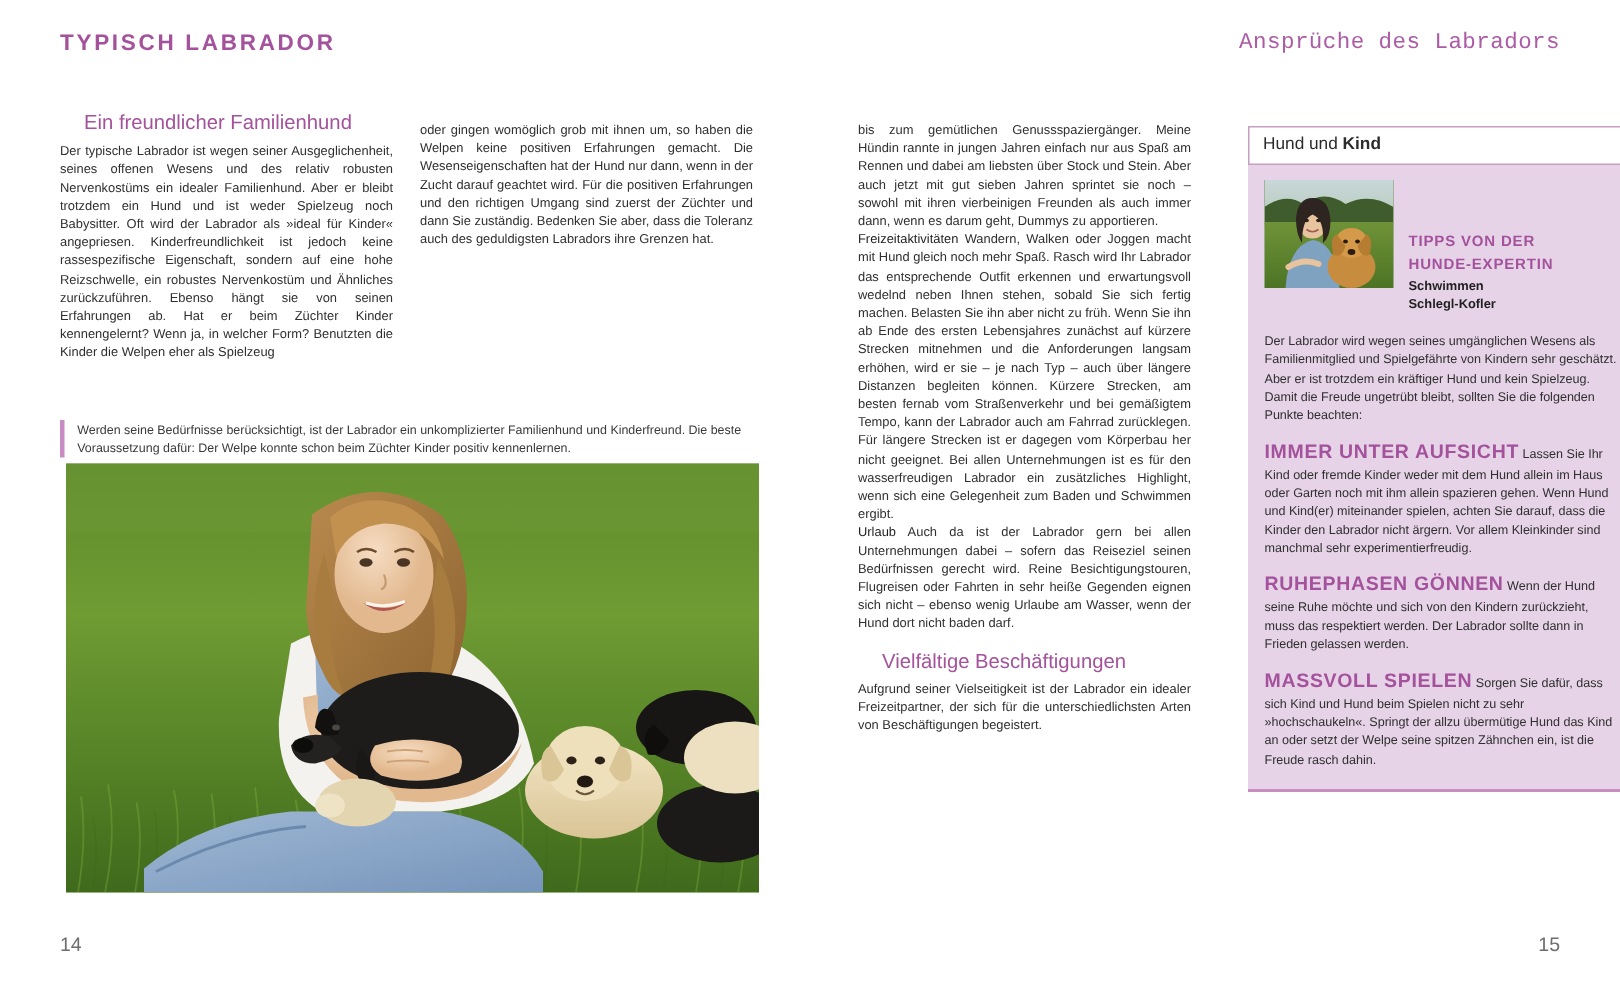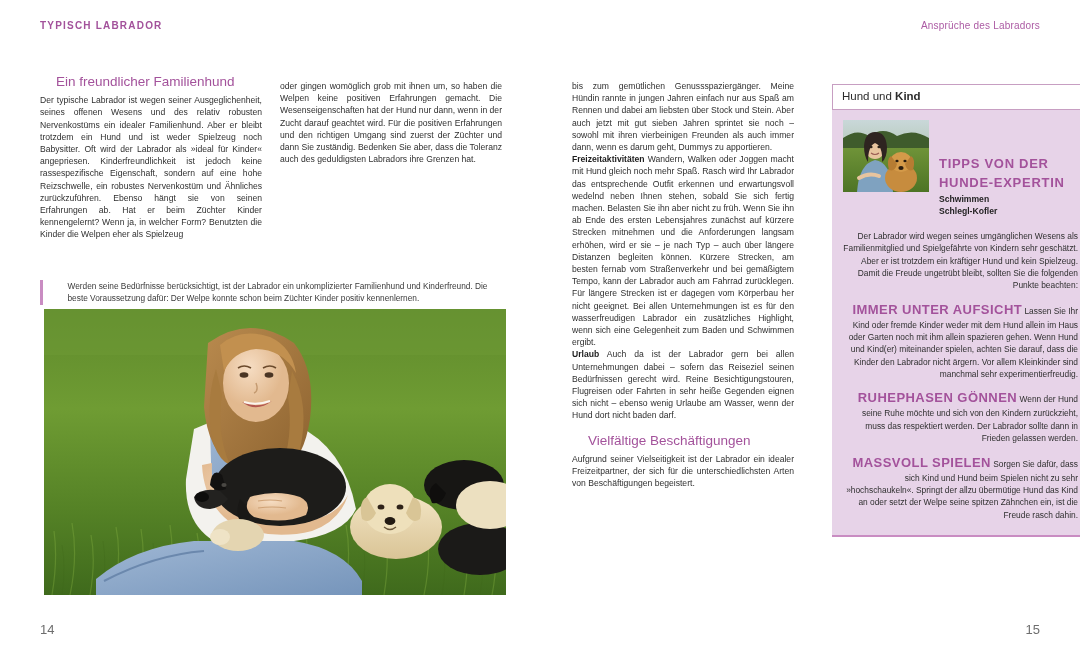"TYPISCH LABRADOR" .runhead { font-size: 10px -> 15px }
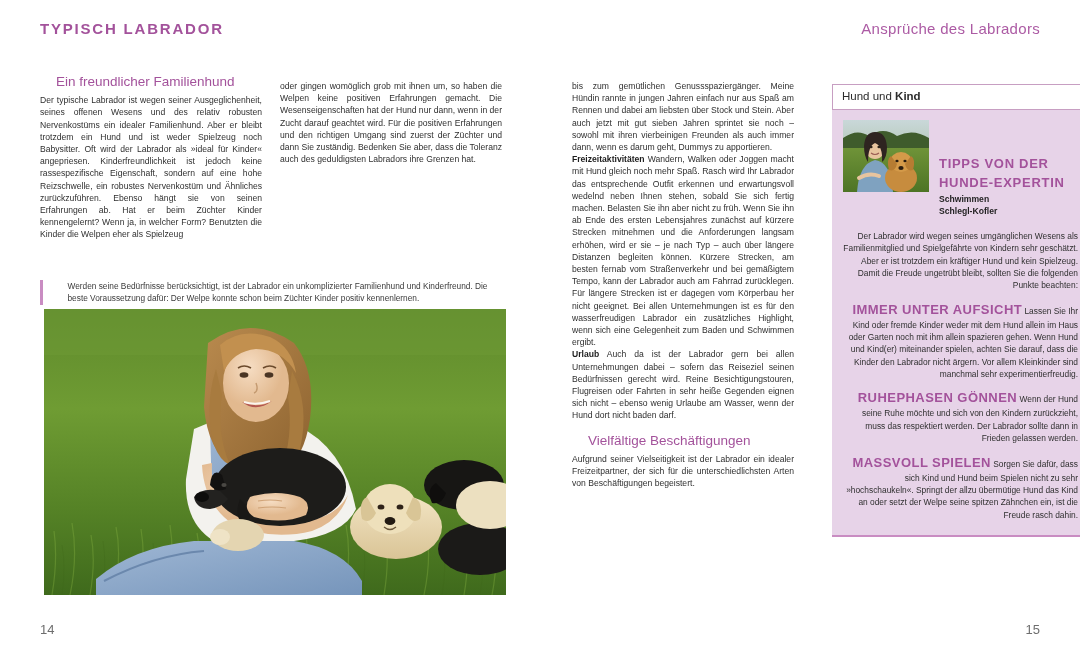"Ansprüche des Labradors" .runhead-right { font-family: none -> Liberation Mono, monospace }
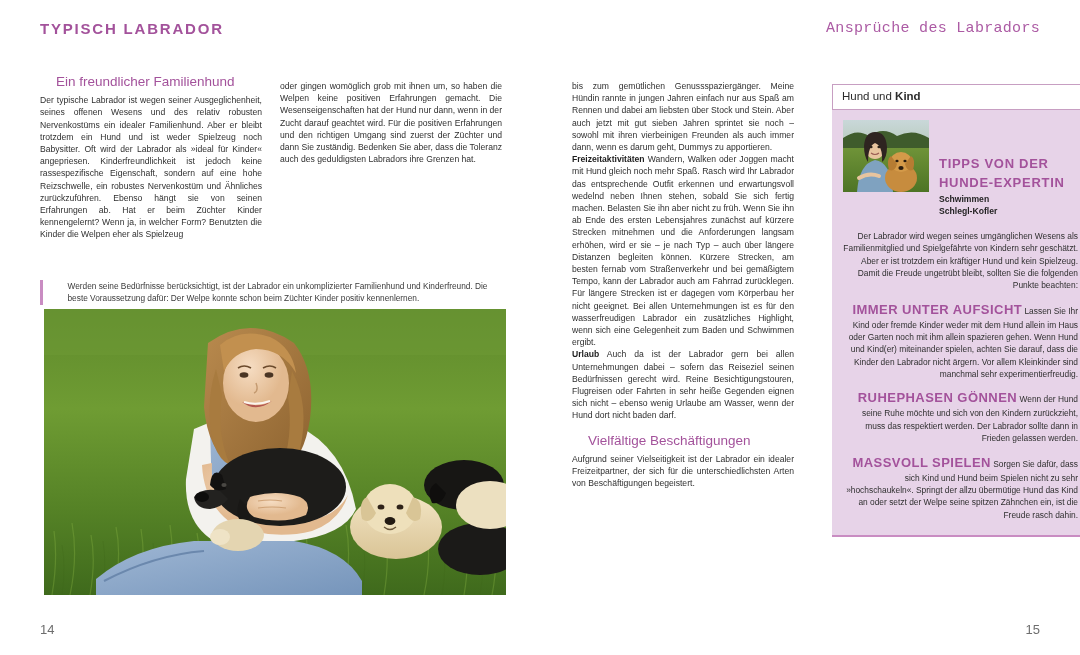"Freizeitaktivitäten" .runin { font-weight: bold -> normal }
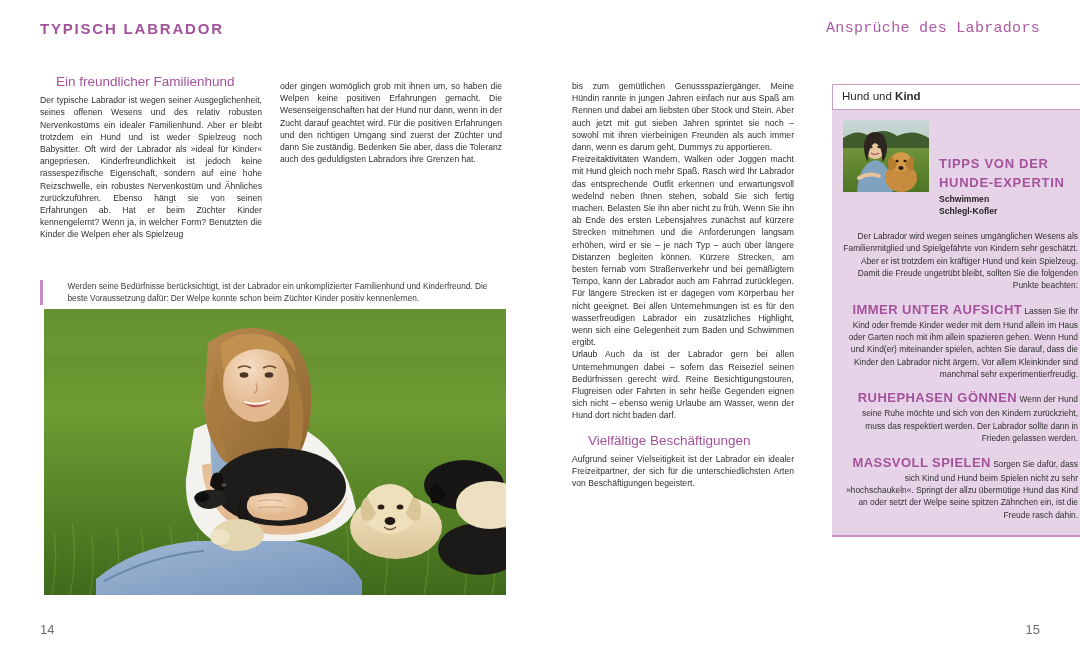"TIPPS VON DER" .sb-kicker { font-size: 13px -> 10px }
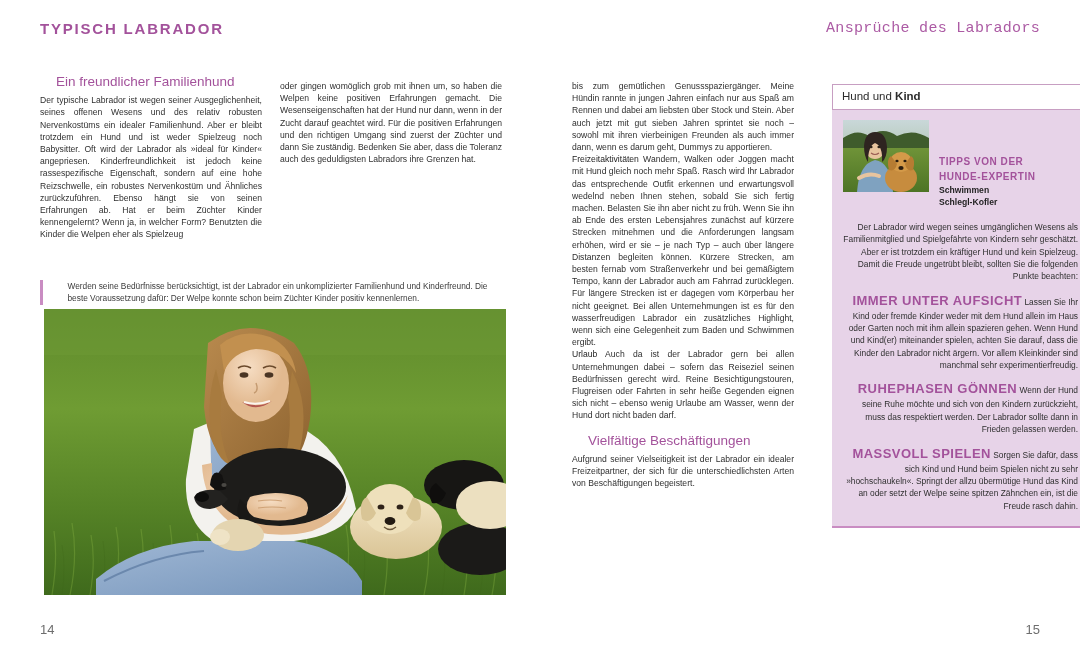"Der Labrador wird wegen seines" .sb-text p { text-align: right -> none }
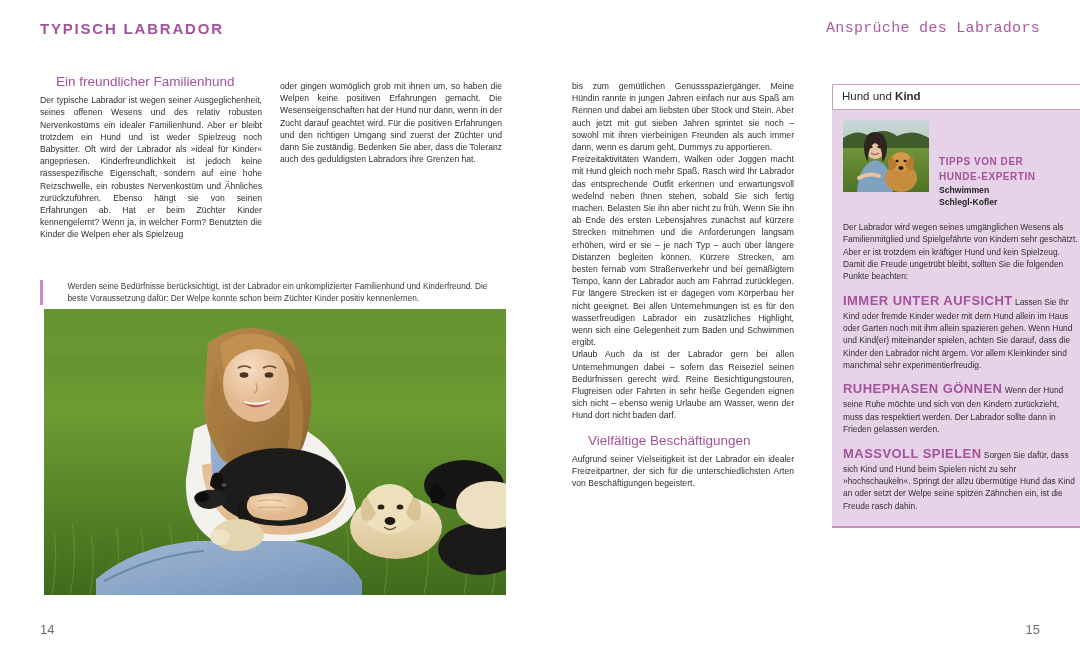"Werden seine Bedürfnisse berücksichtigt," .caption-wrap { gap: 25px -> 9px }
